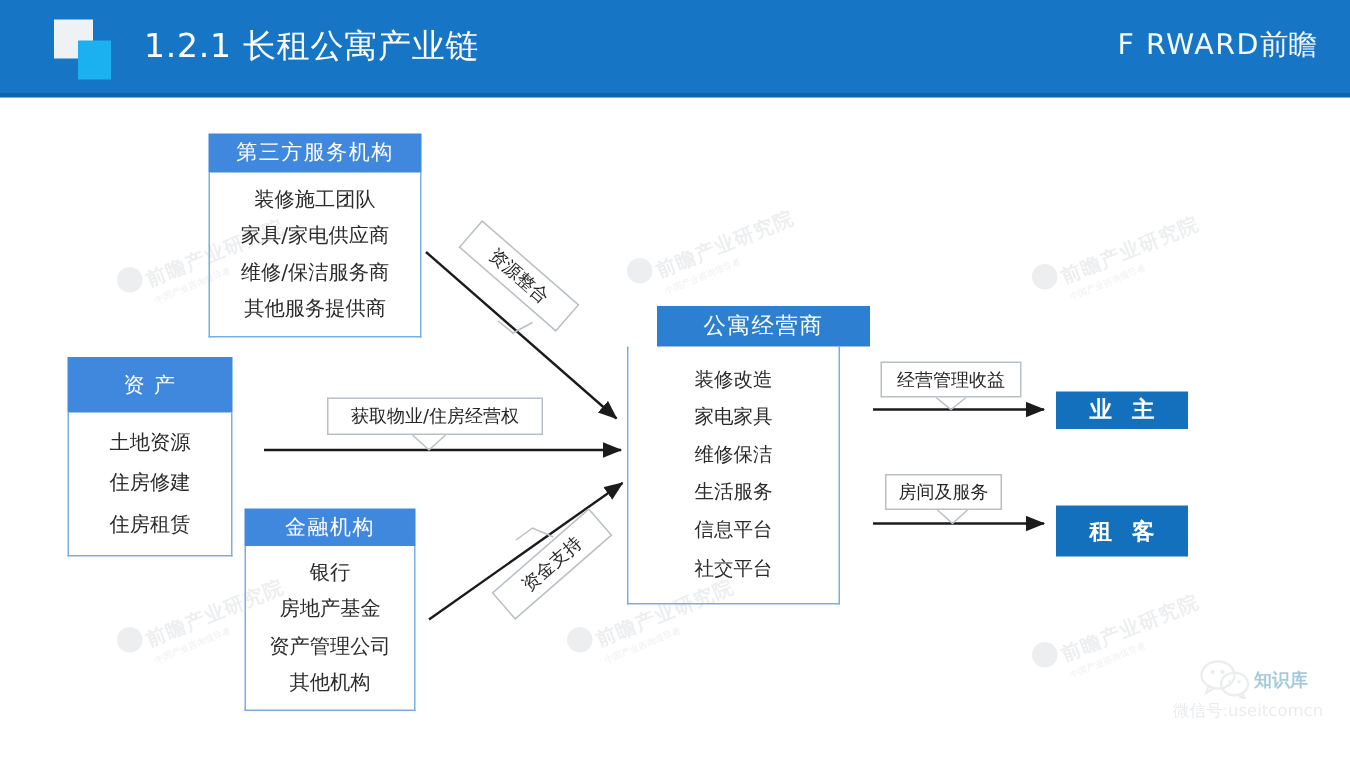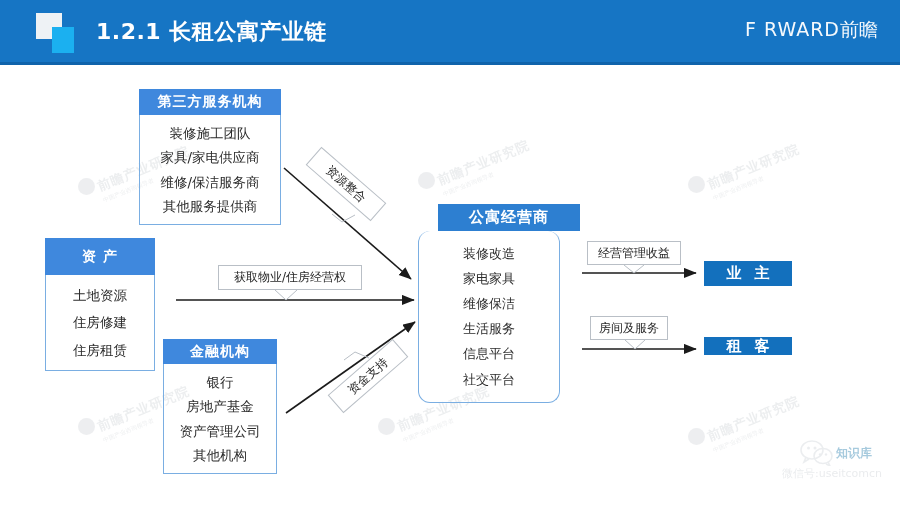"1.2.1 长租公寓产业链" .header-title { font-weight: bold -> normal }
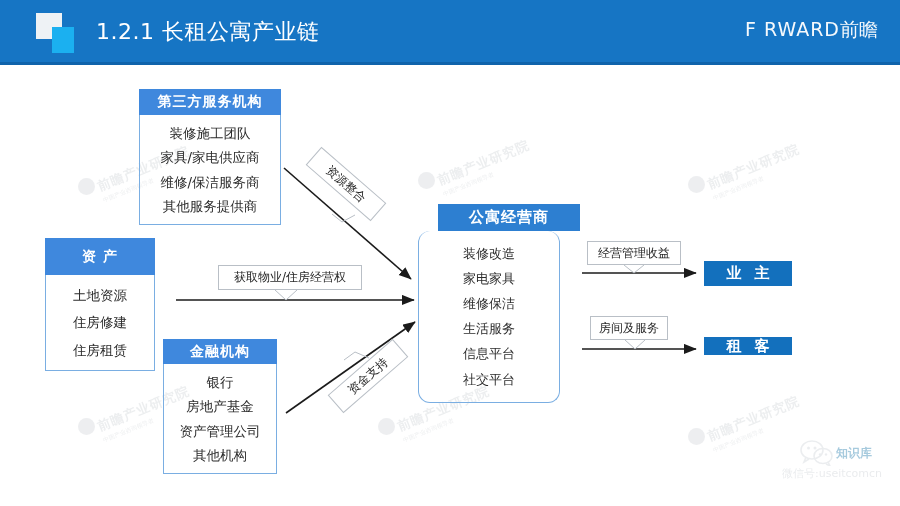"第三方服务机构" .node-head { font-weight: bold -> normal }
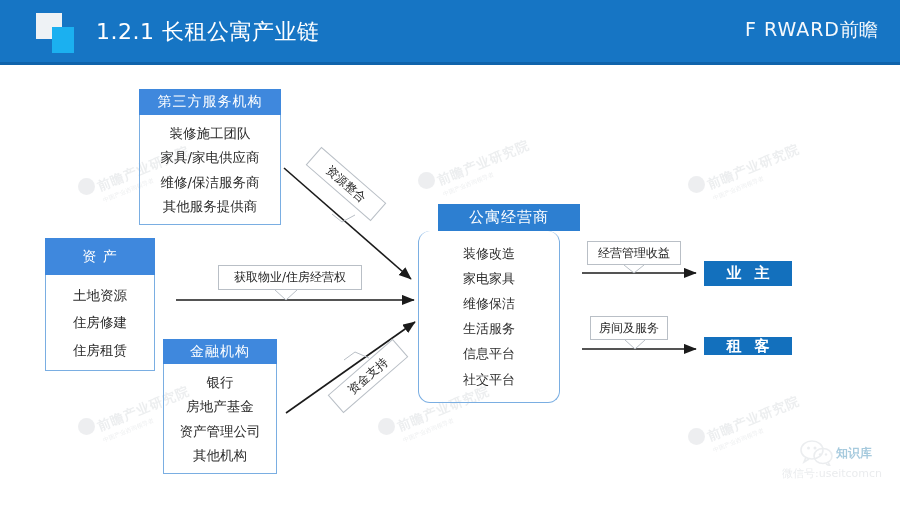"装修改造" #node-operator .node-body { border-radius: 12px -> none }
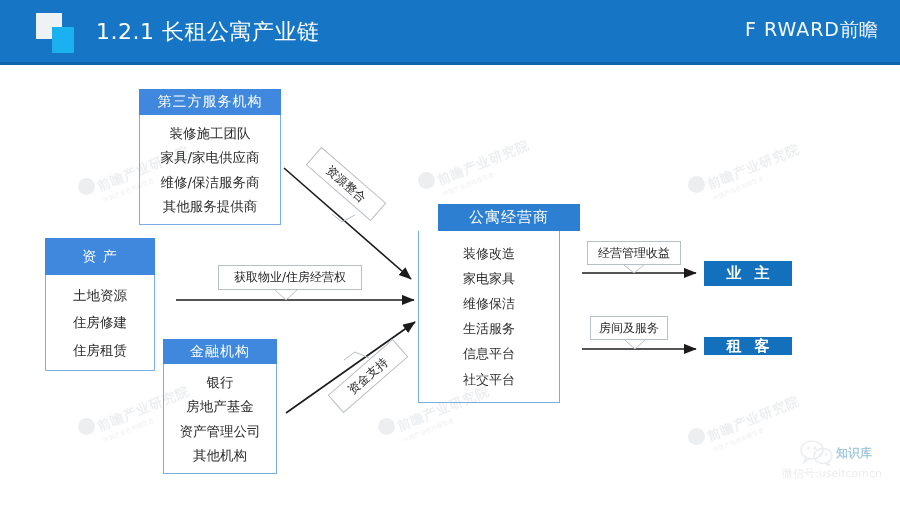"租 客" #node-tenant { height: 18px -> 34px }
